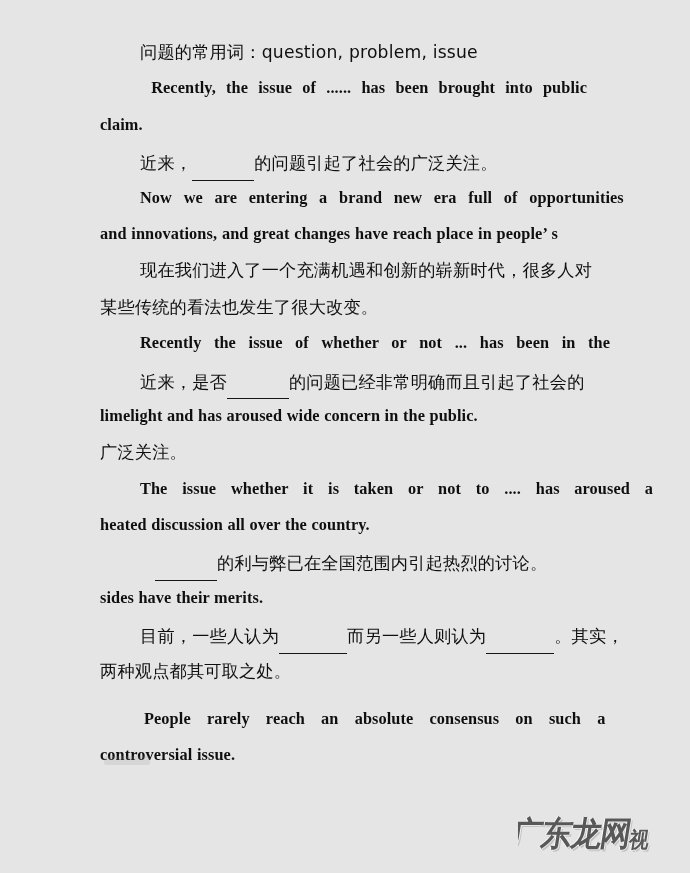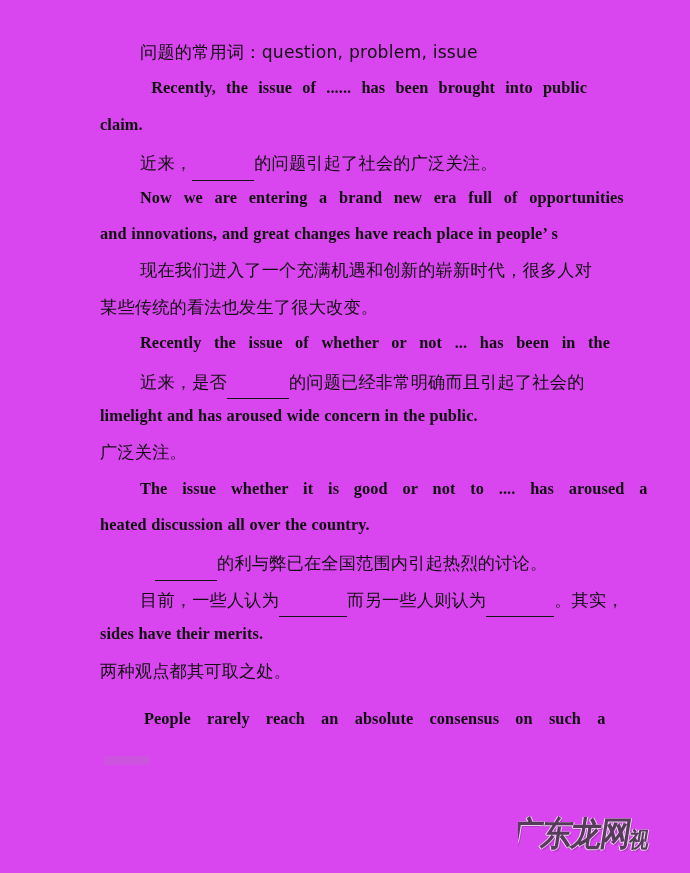"问题的常用词：question, problem, issue" .page { background: #d946ef -> #e5e5e5 }
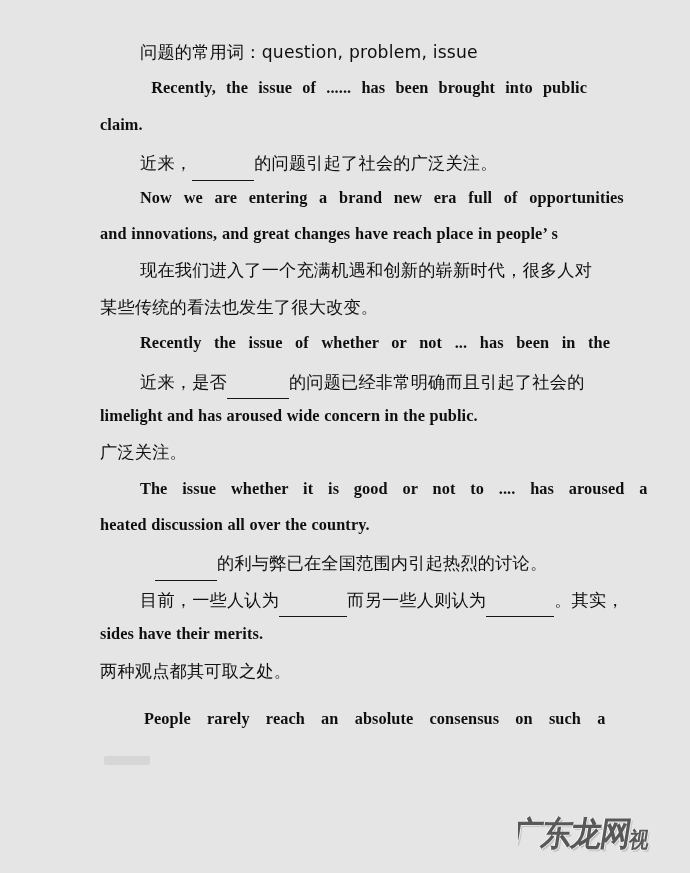"The issue whether it is" span { text: good -> taken }
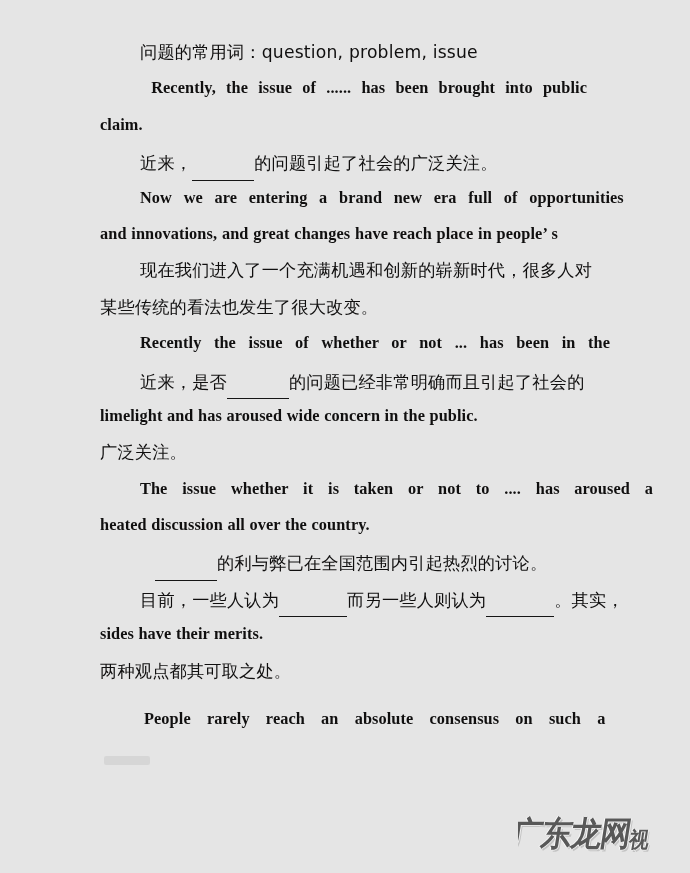"目前，一些人认为 而另一些人则认为 。其实，" div.line { order: before "sides have their merits." -> after "sides have their merits." }
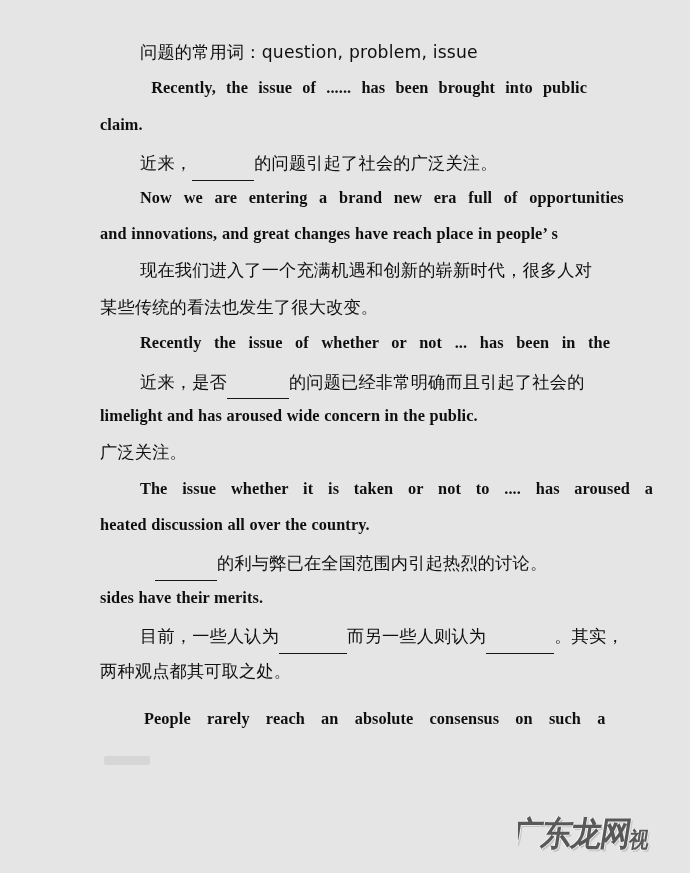"controversial issue." div.line { html: none -> <div><span>controversial issue.</span></div> }
